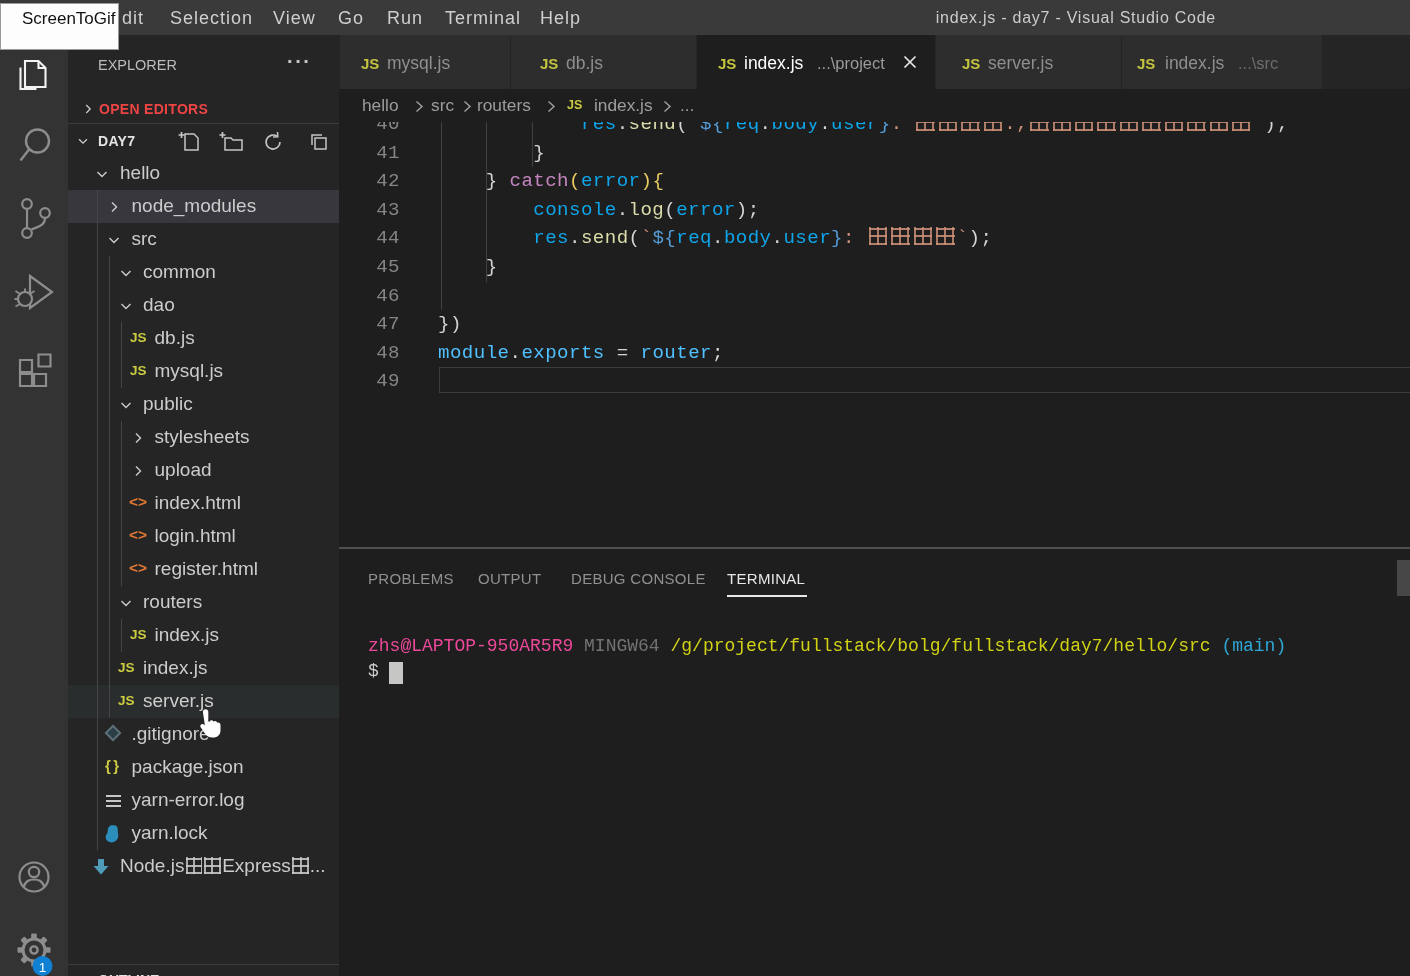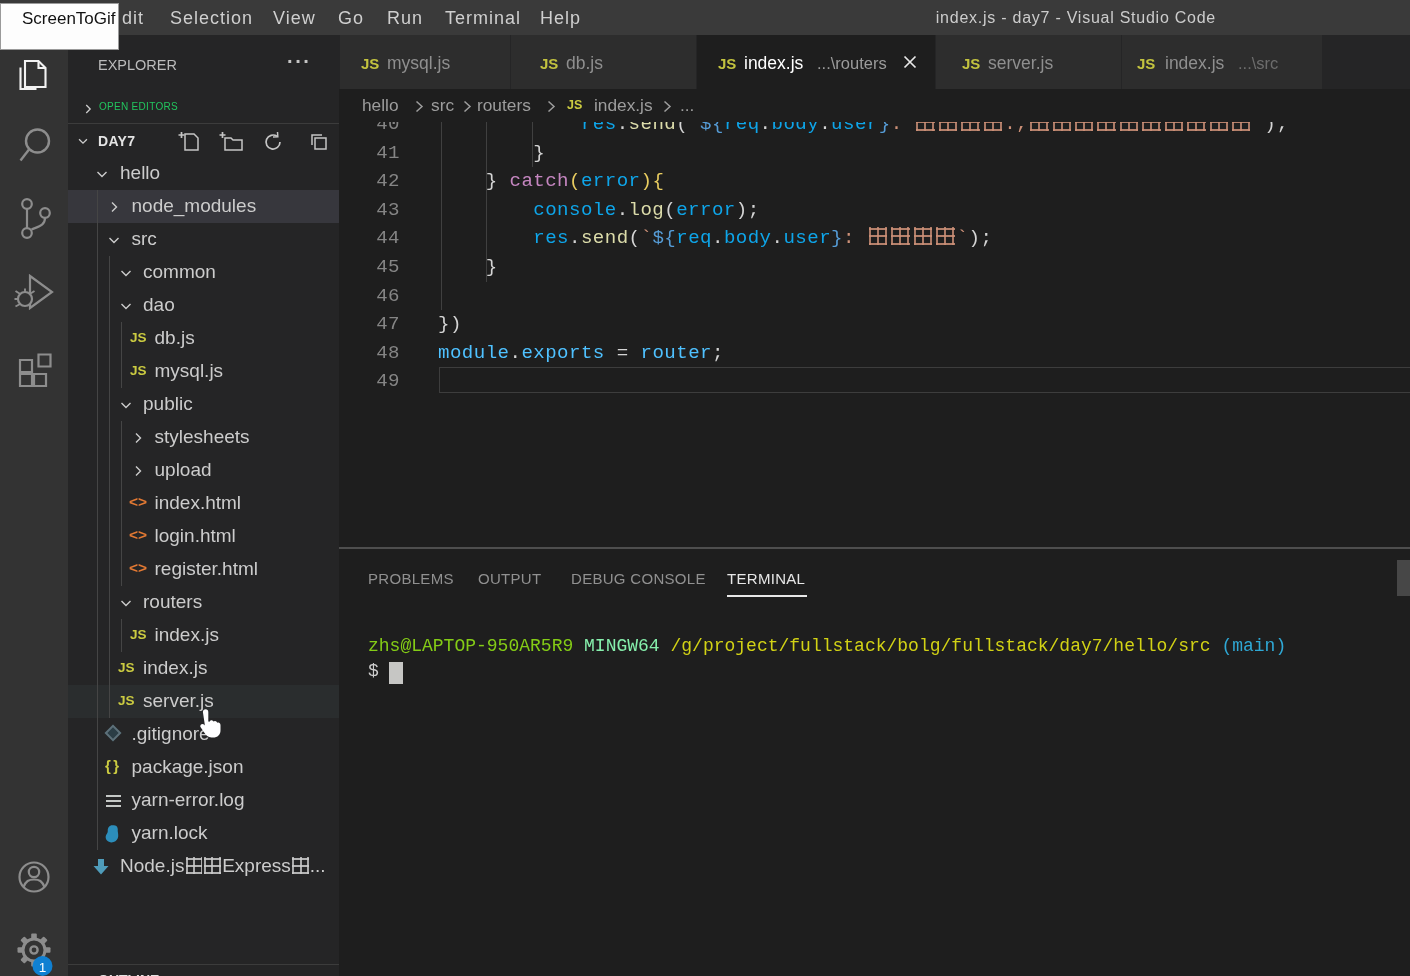"...\routers" span.lbl { text: routers -> project }
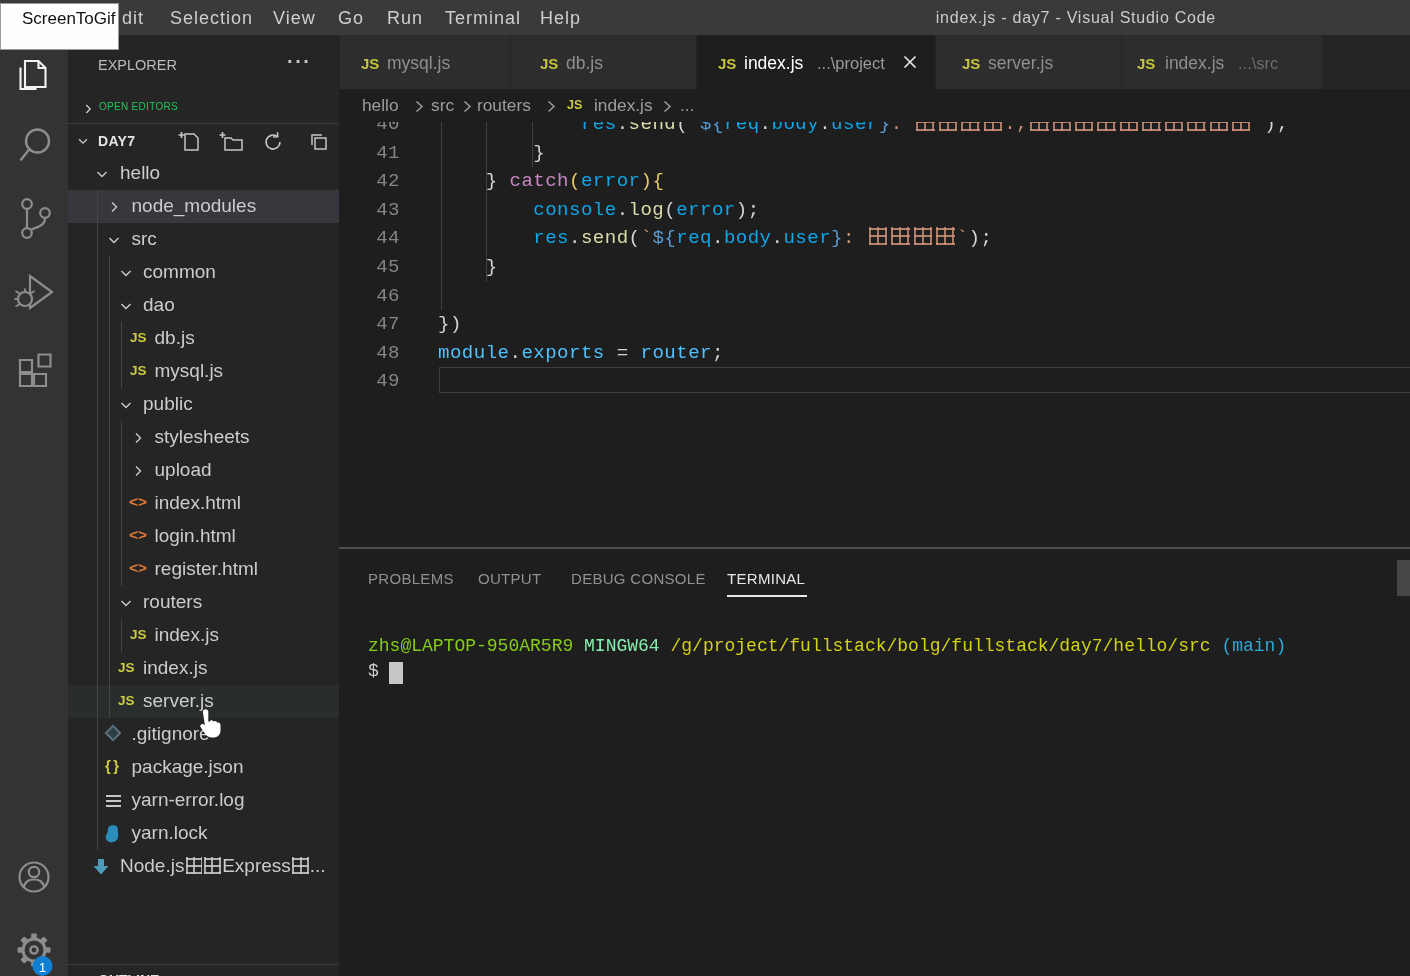"OPEN EDITORS" div.abs { color: #22c55e -> #ef4444; font-size: 10px -> 14px; font-weight: normal -> bold }
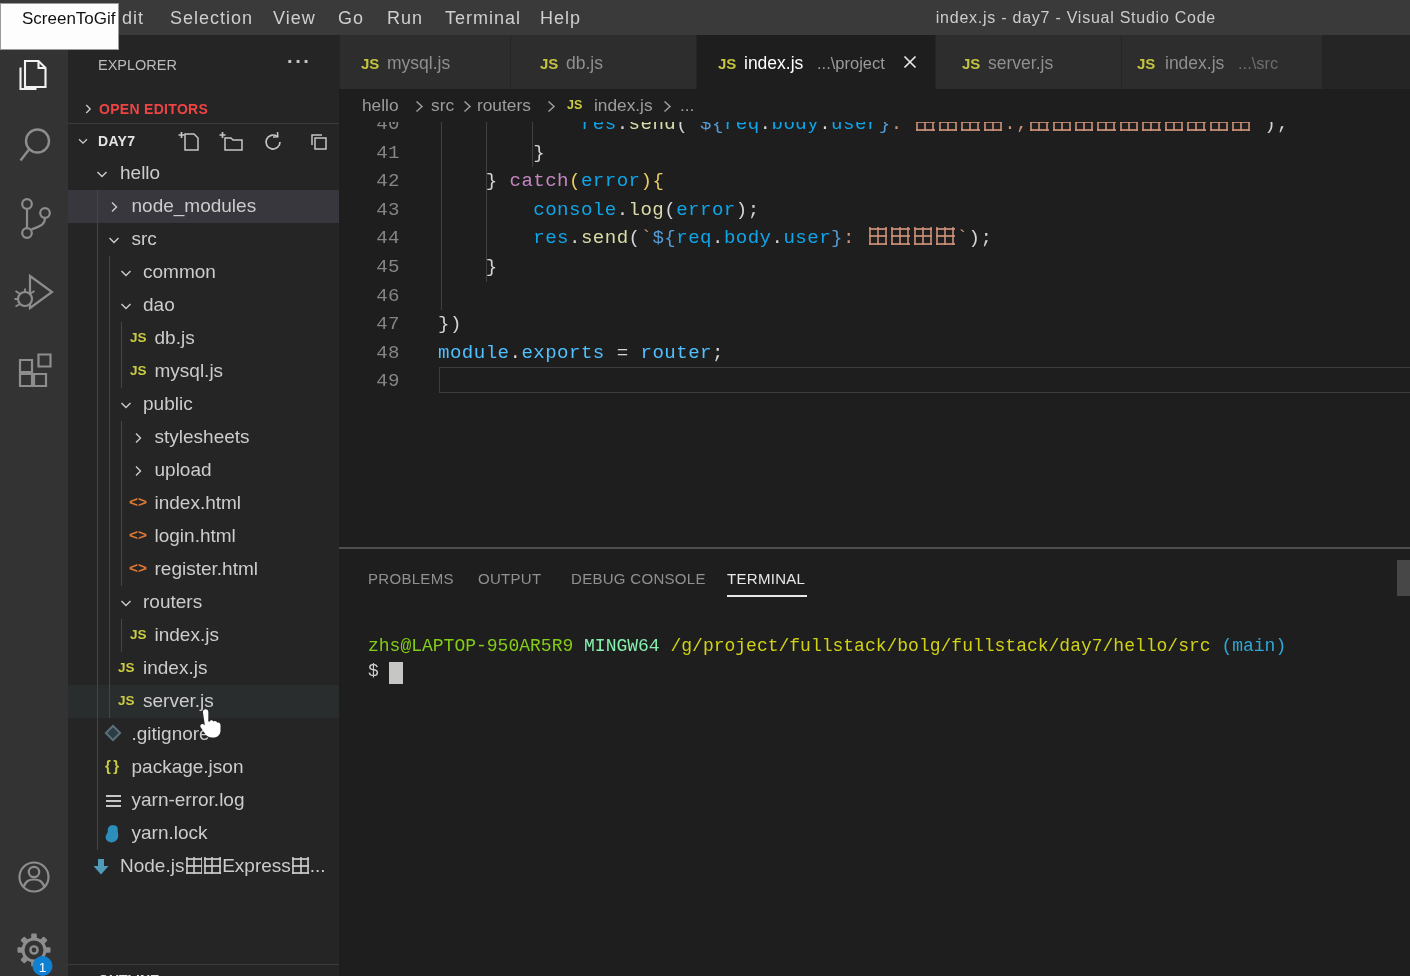"zhs@LAPTOP-950AR5R9" .tgreen { color: #84cc16 -> #ec4899 }
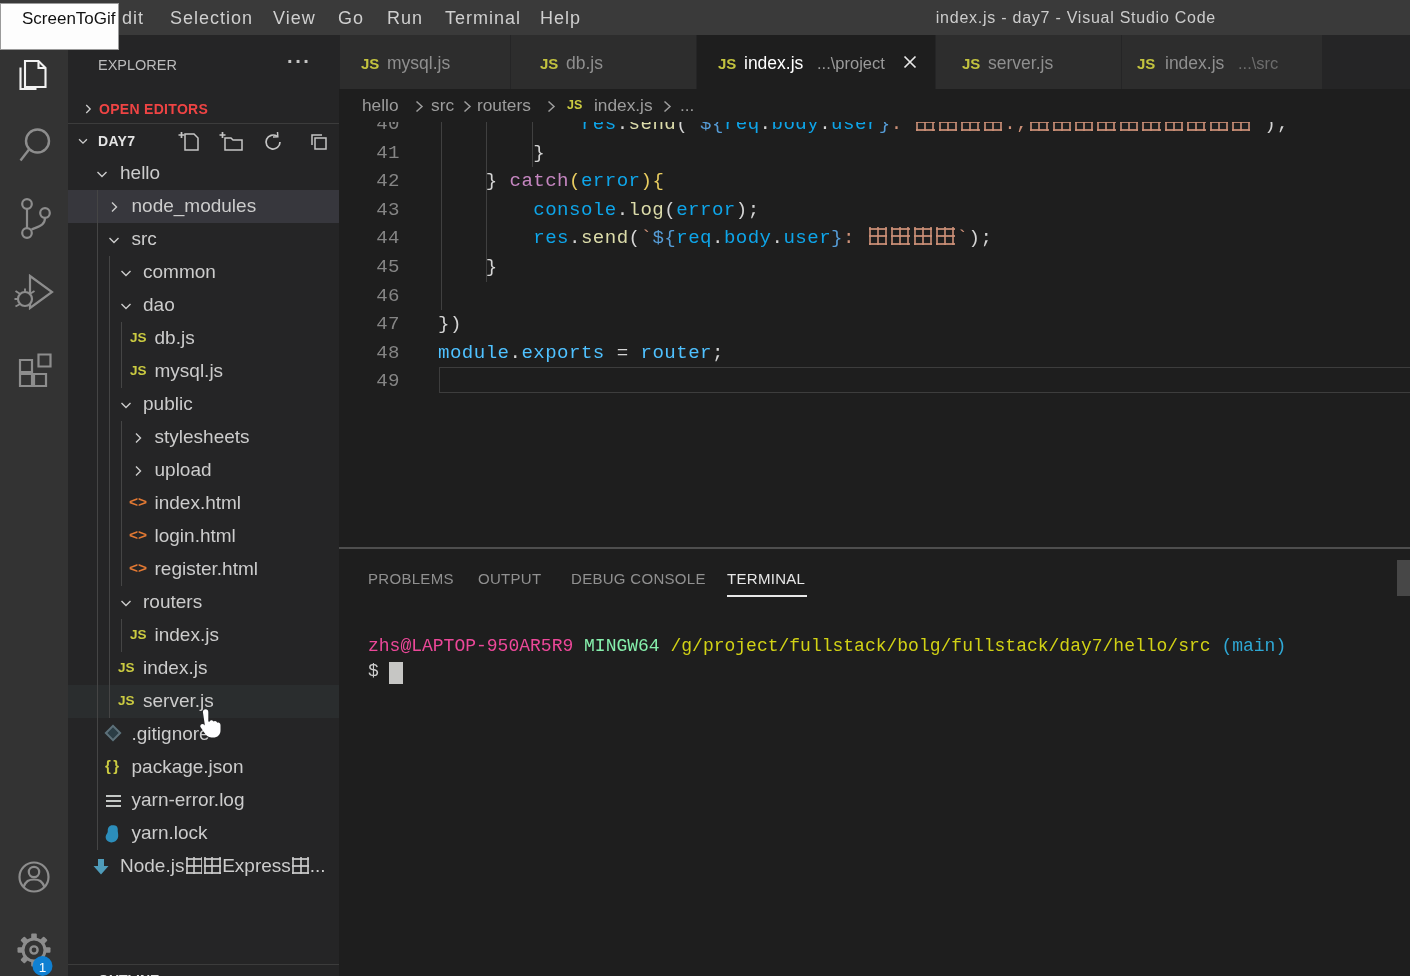"MINGW64" .tpurple { color: #86efac -> #737373 }
